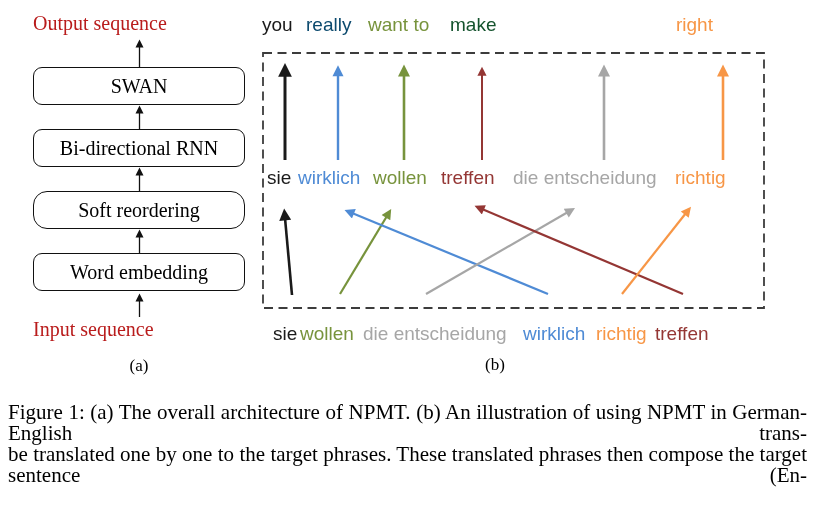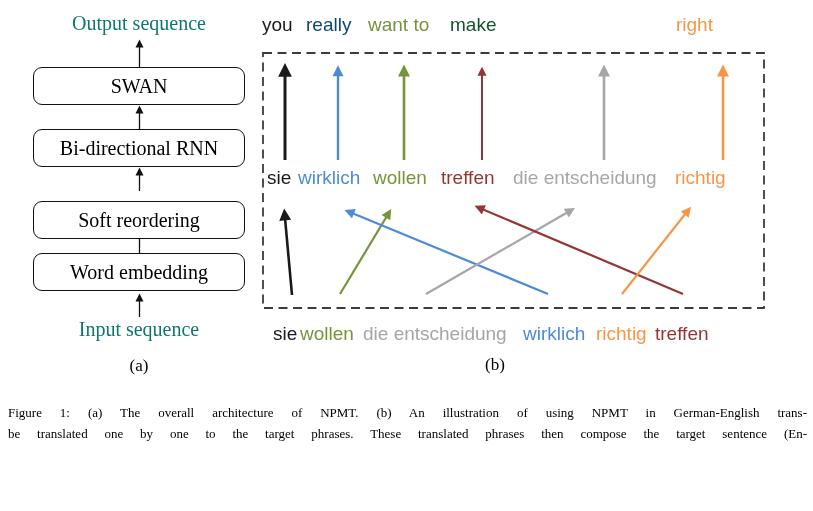"Output sequence" .pa-text { color: #0f766e -> #b91c1c; text-align: center -> none }
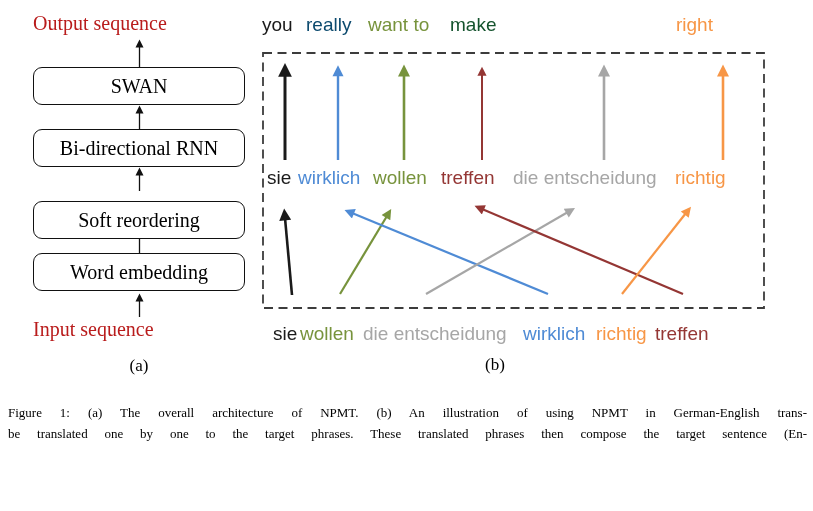"Soft reordering" div.pa-box { border-radius: none -> 14px; top: 201px -> 191px }
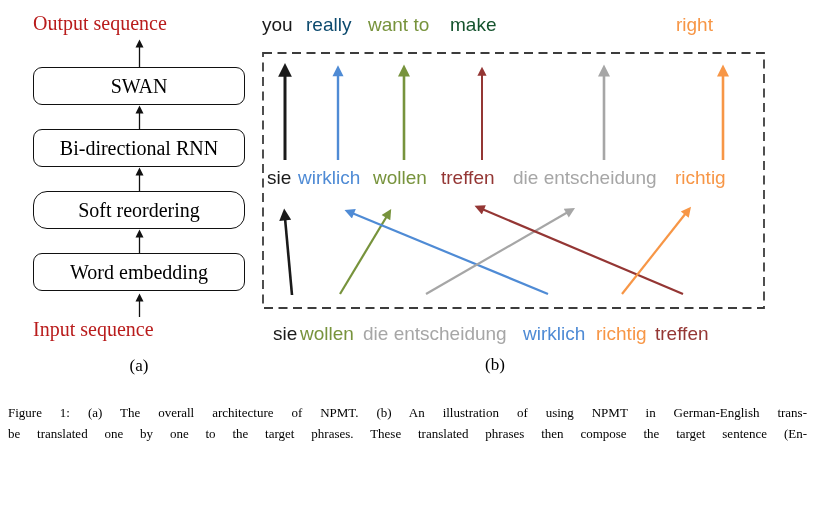"Figure 1: (a) The overall" .caption { font-size: 13px -> 21px }
